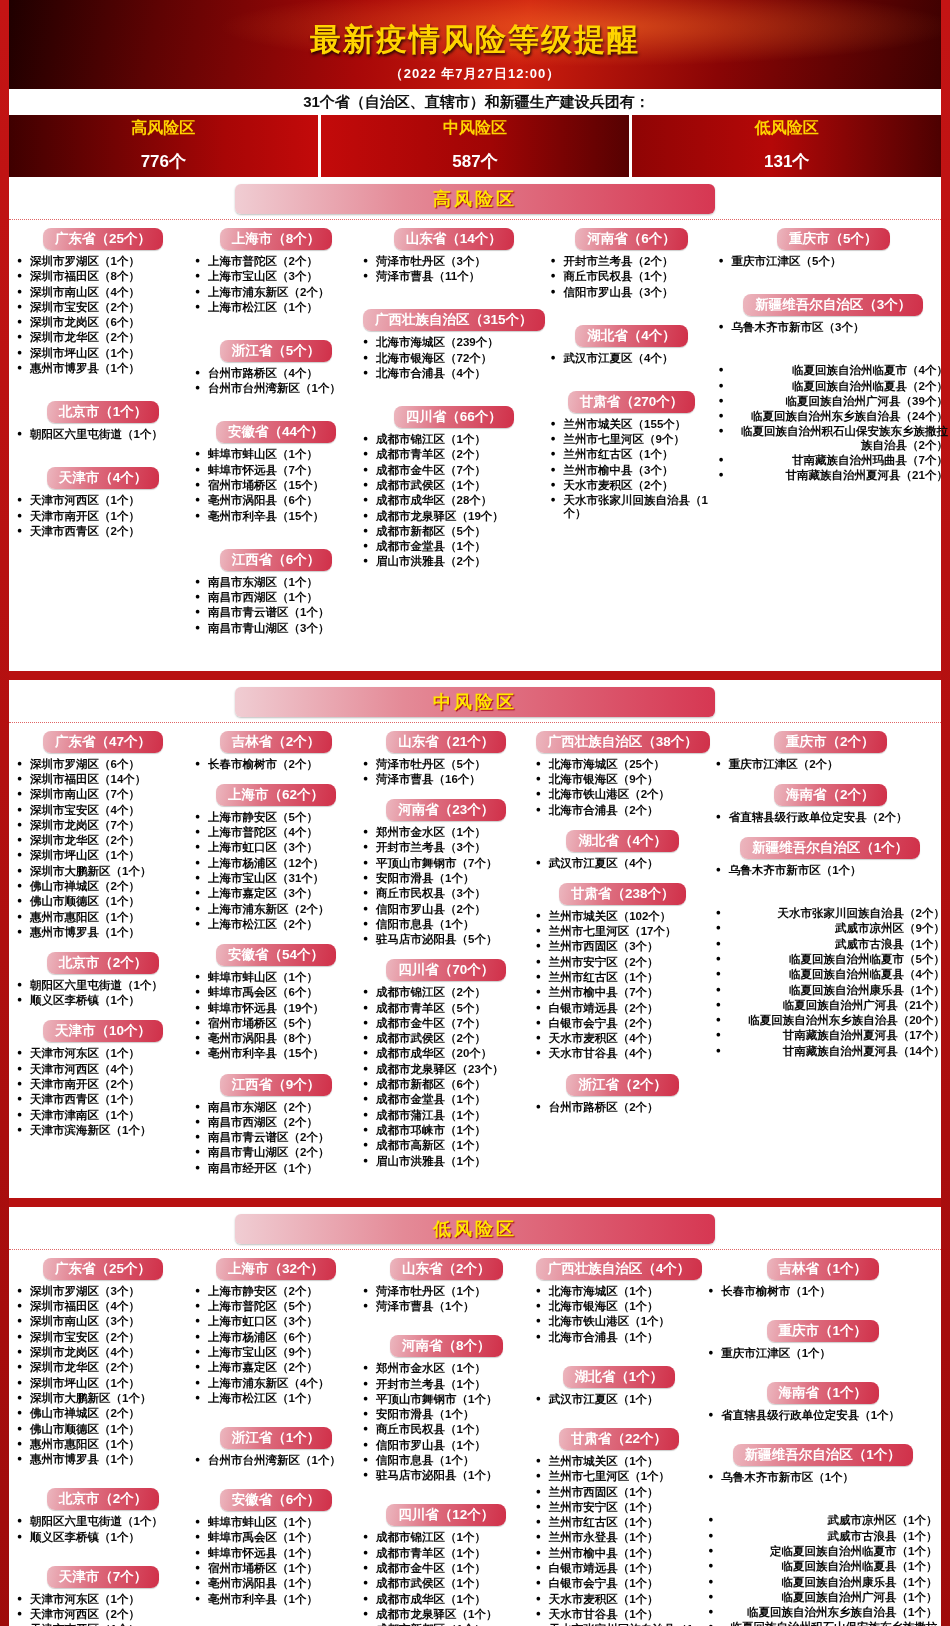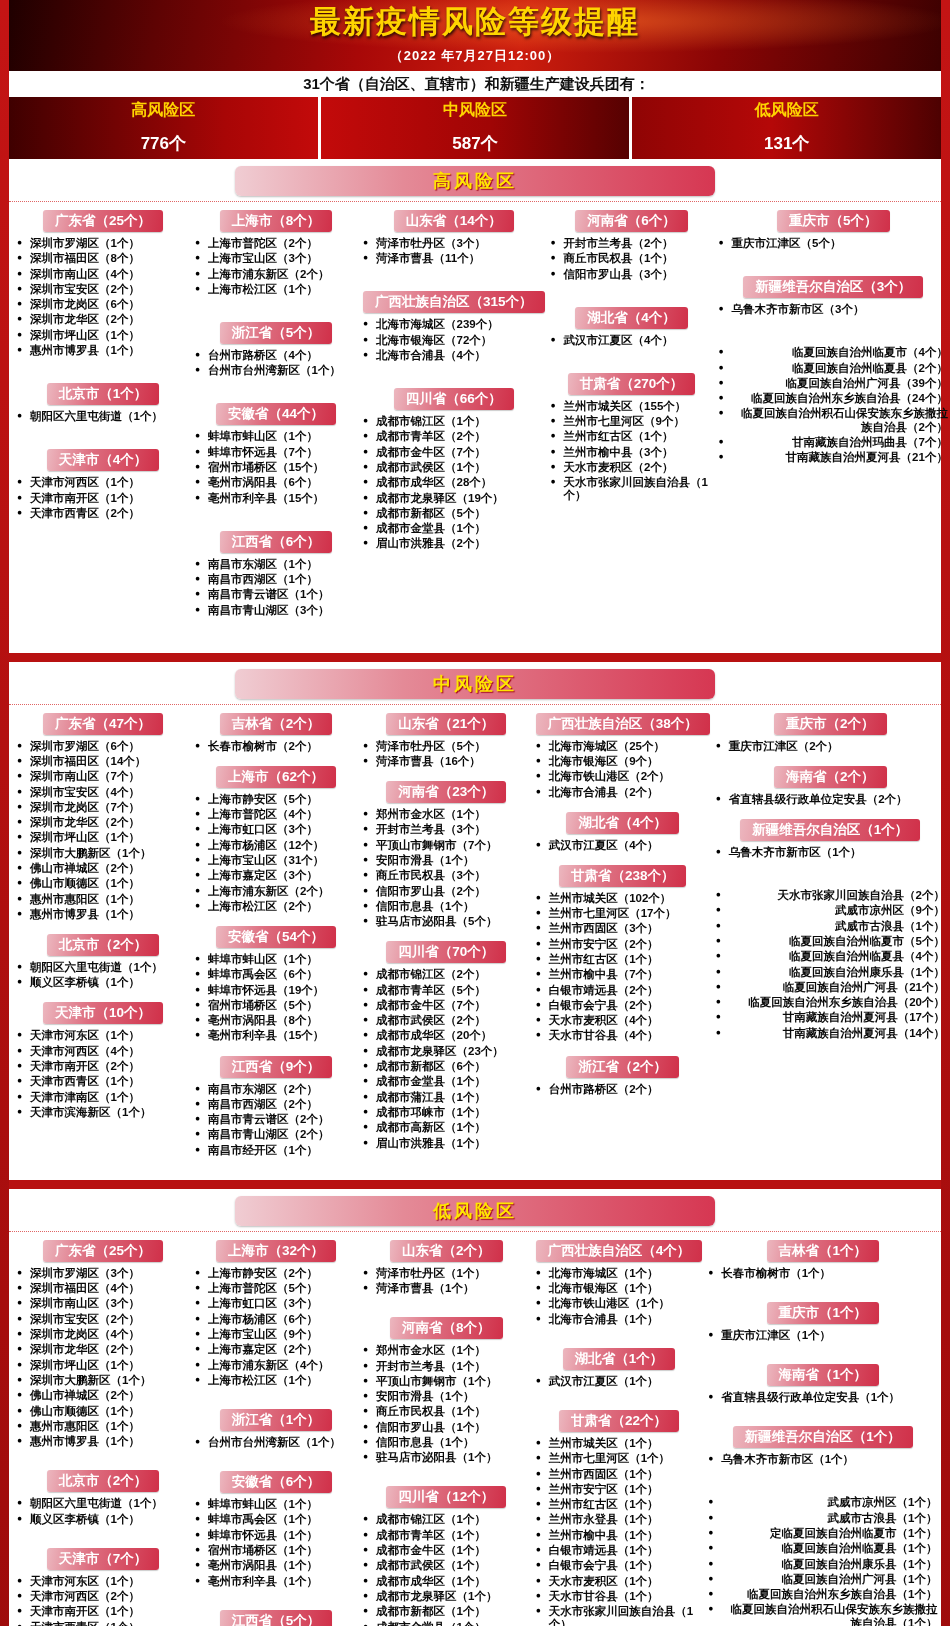"最新疫情风险等级提醒" .banner { padding: 1px 0 6px 0 -> 19px 0 6px 0 }
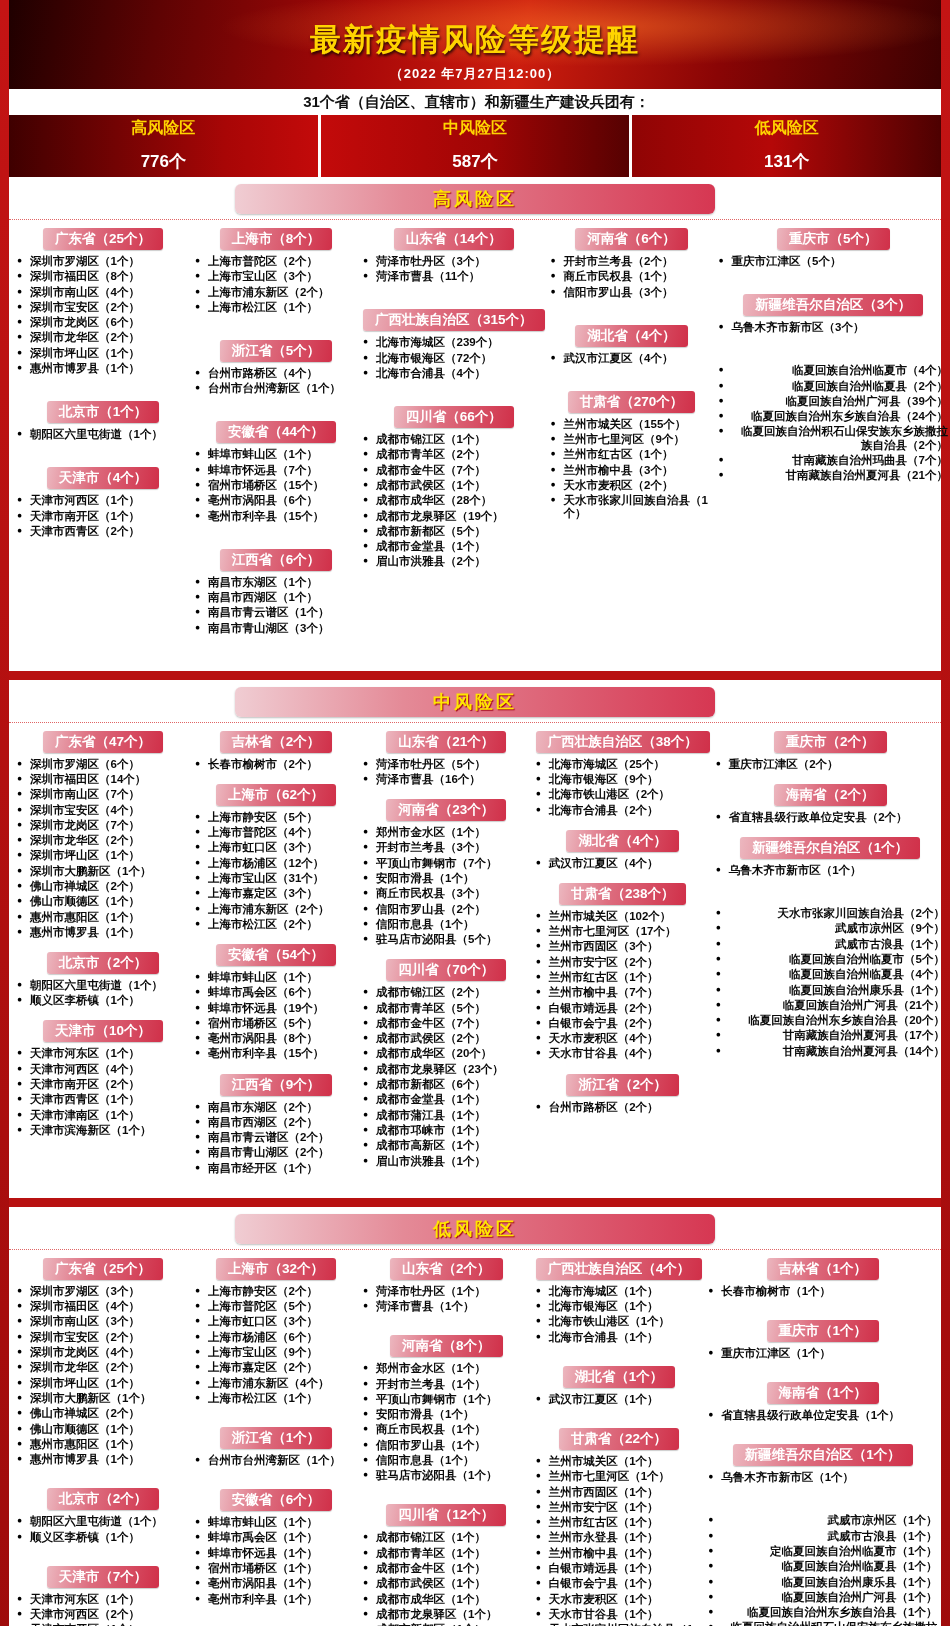"广东省（25个）" .prov { border-radius: 3px -> 8px }
